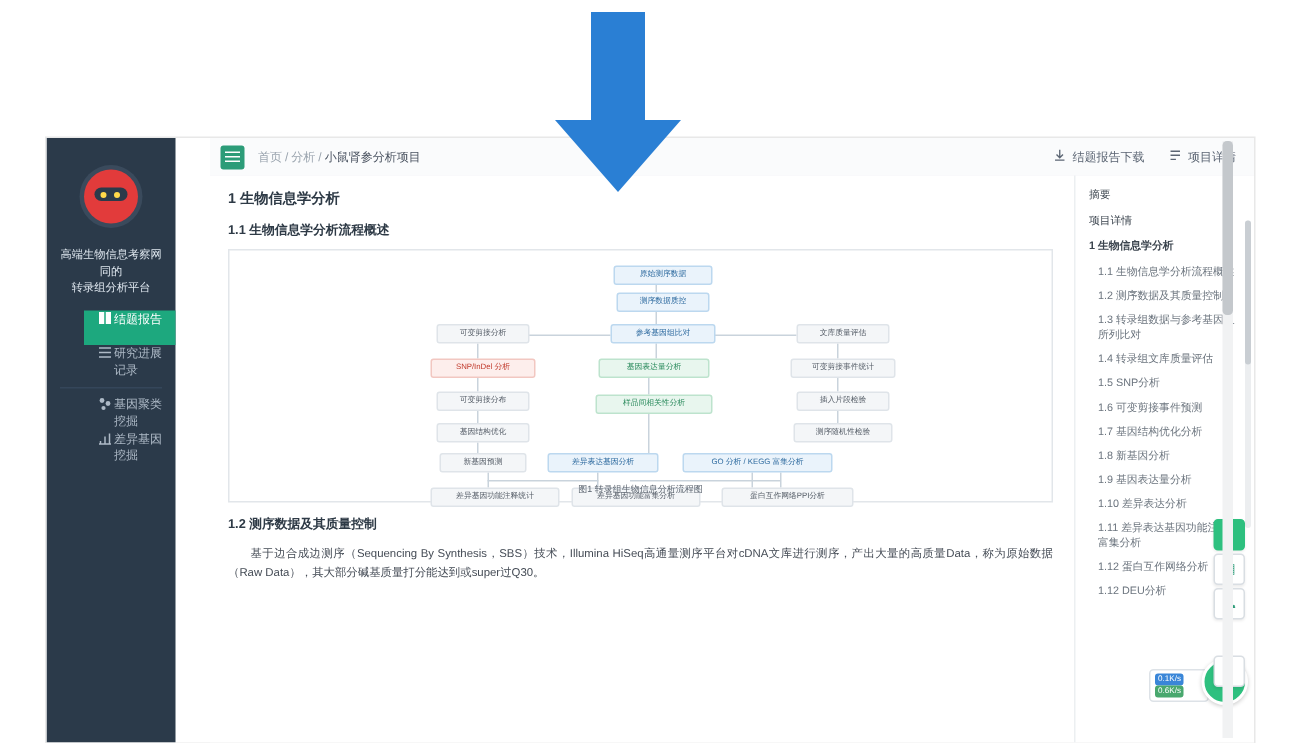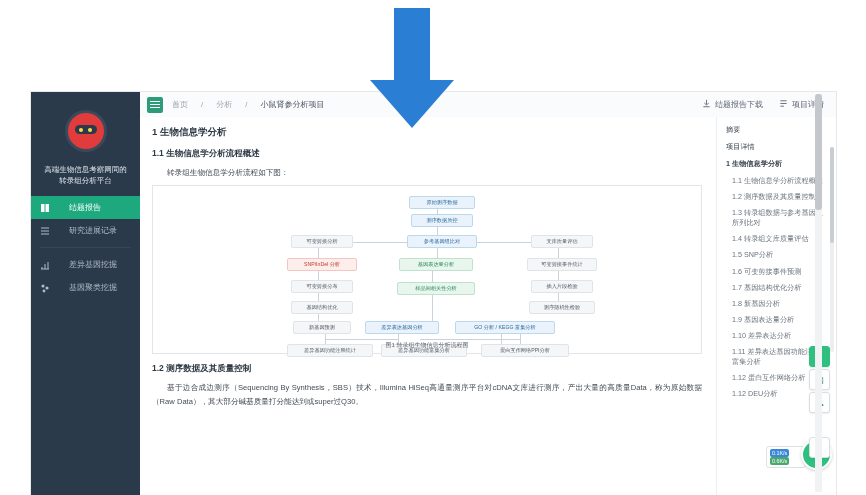"首页" .crumbs { gap: 13px -> 2px }
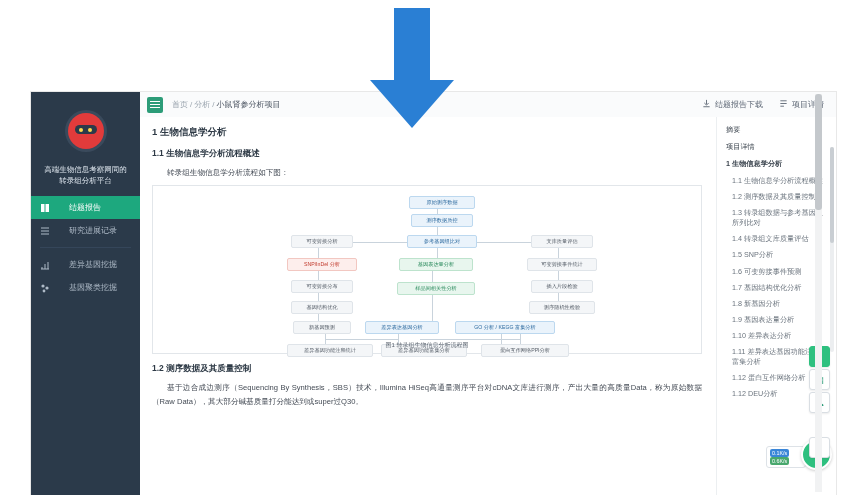"高端生物信息考察网同的" .sidebar { width: 109px -> 86px }
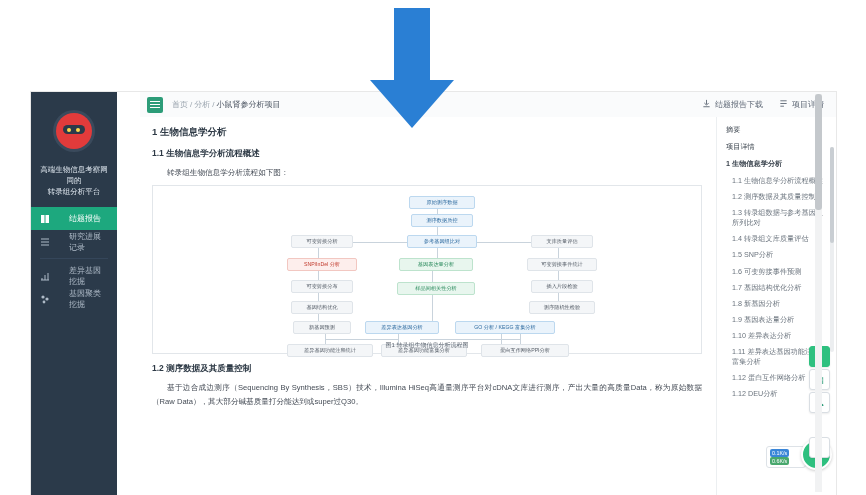"转录组生物信息学分析流程如下图：" p.p { html: <p>转录组生物信息学分析流程如下图：</p> -> none }
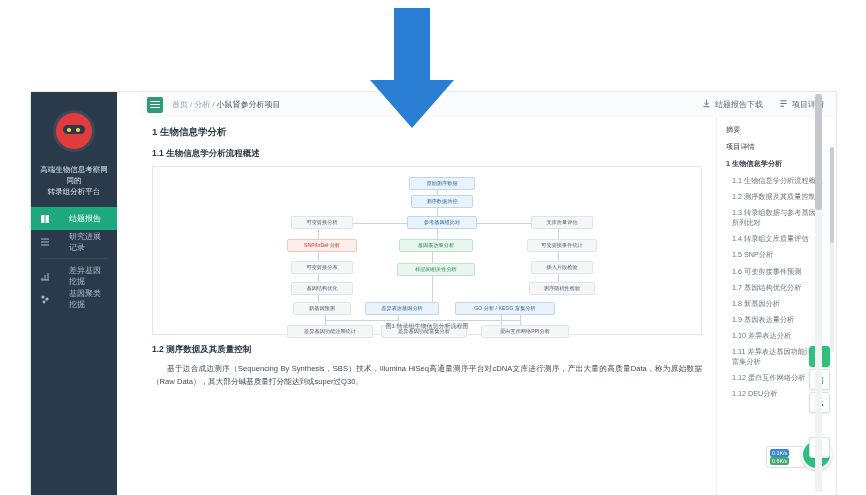"结题报告" .nav-item { align-items: center -> none; gap: 19px -> 1px; margin-left: none -> 25px }
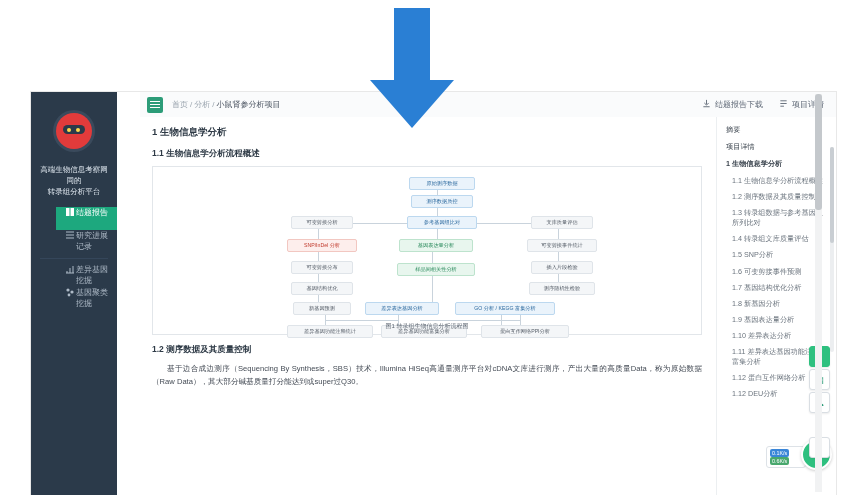"差异基因挖掘" div.nav-item { order: before "基因聚类挖掘" -> after "基因聚类挖掘" }
